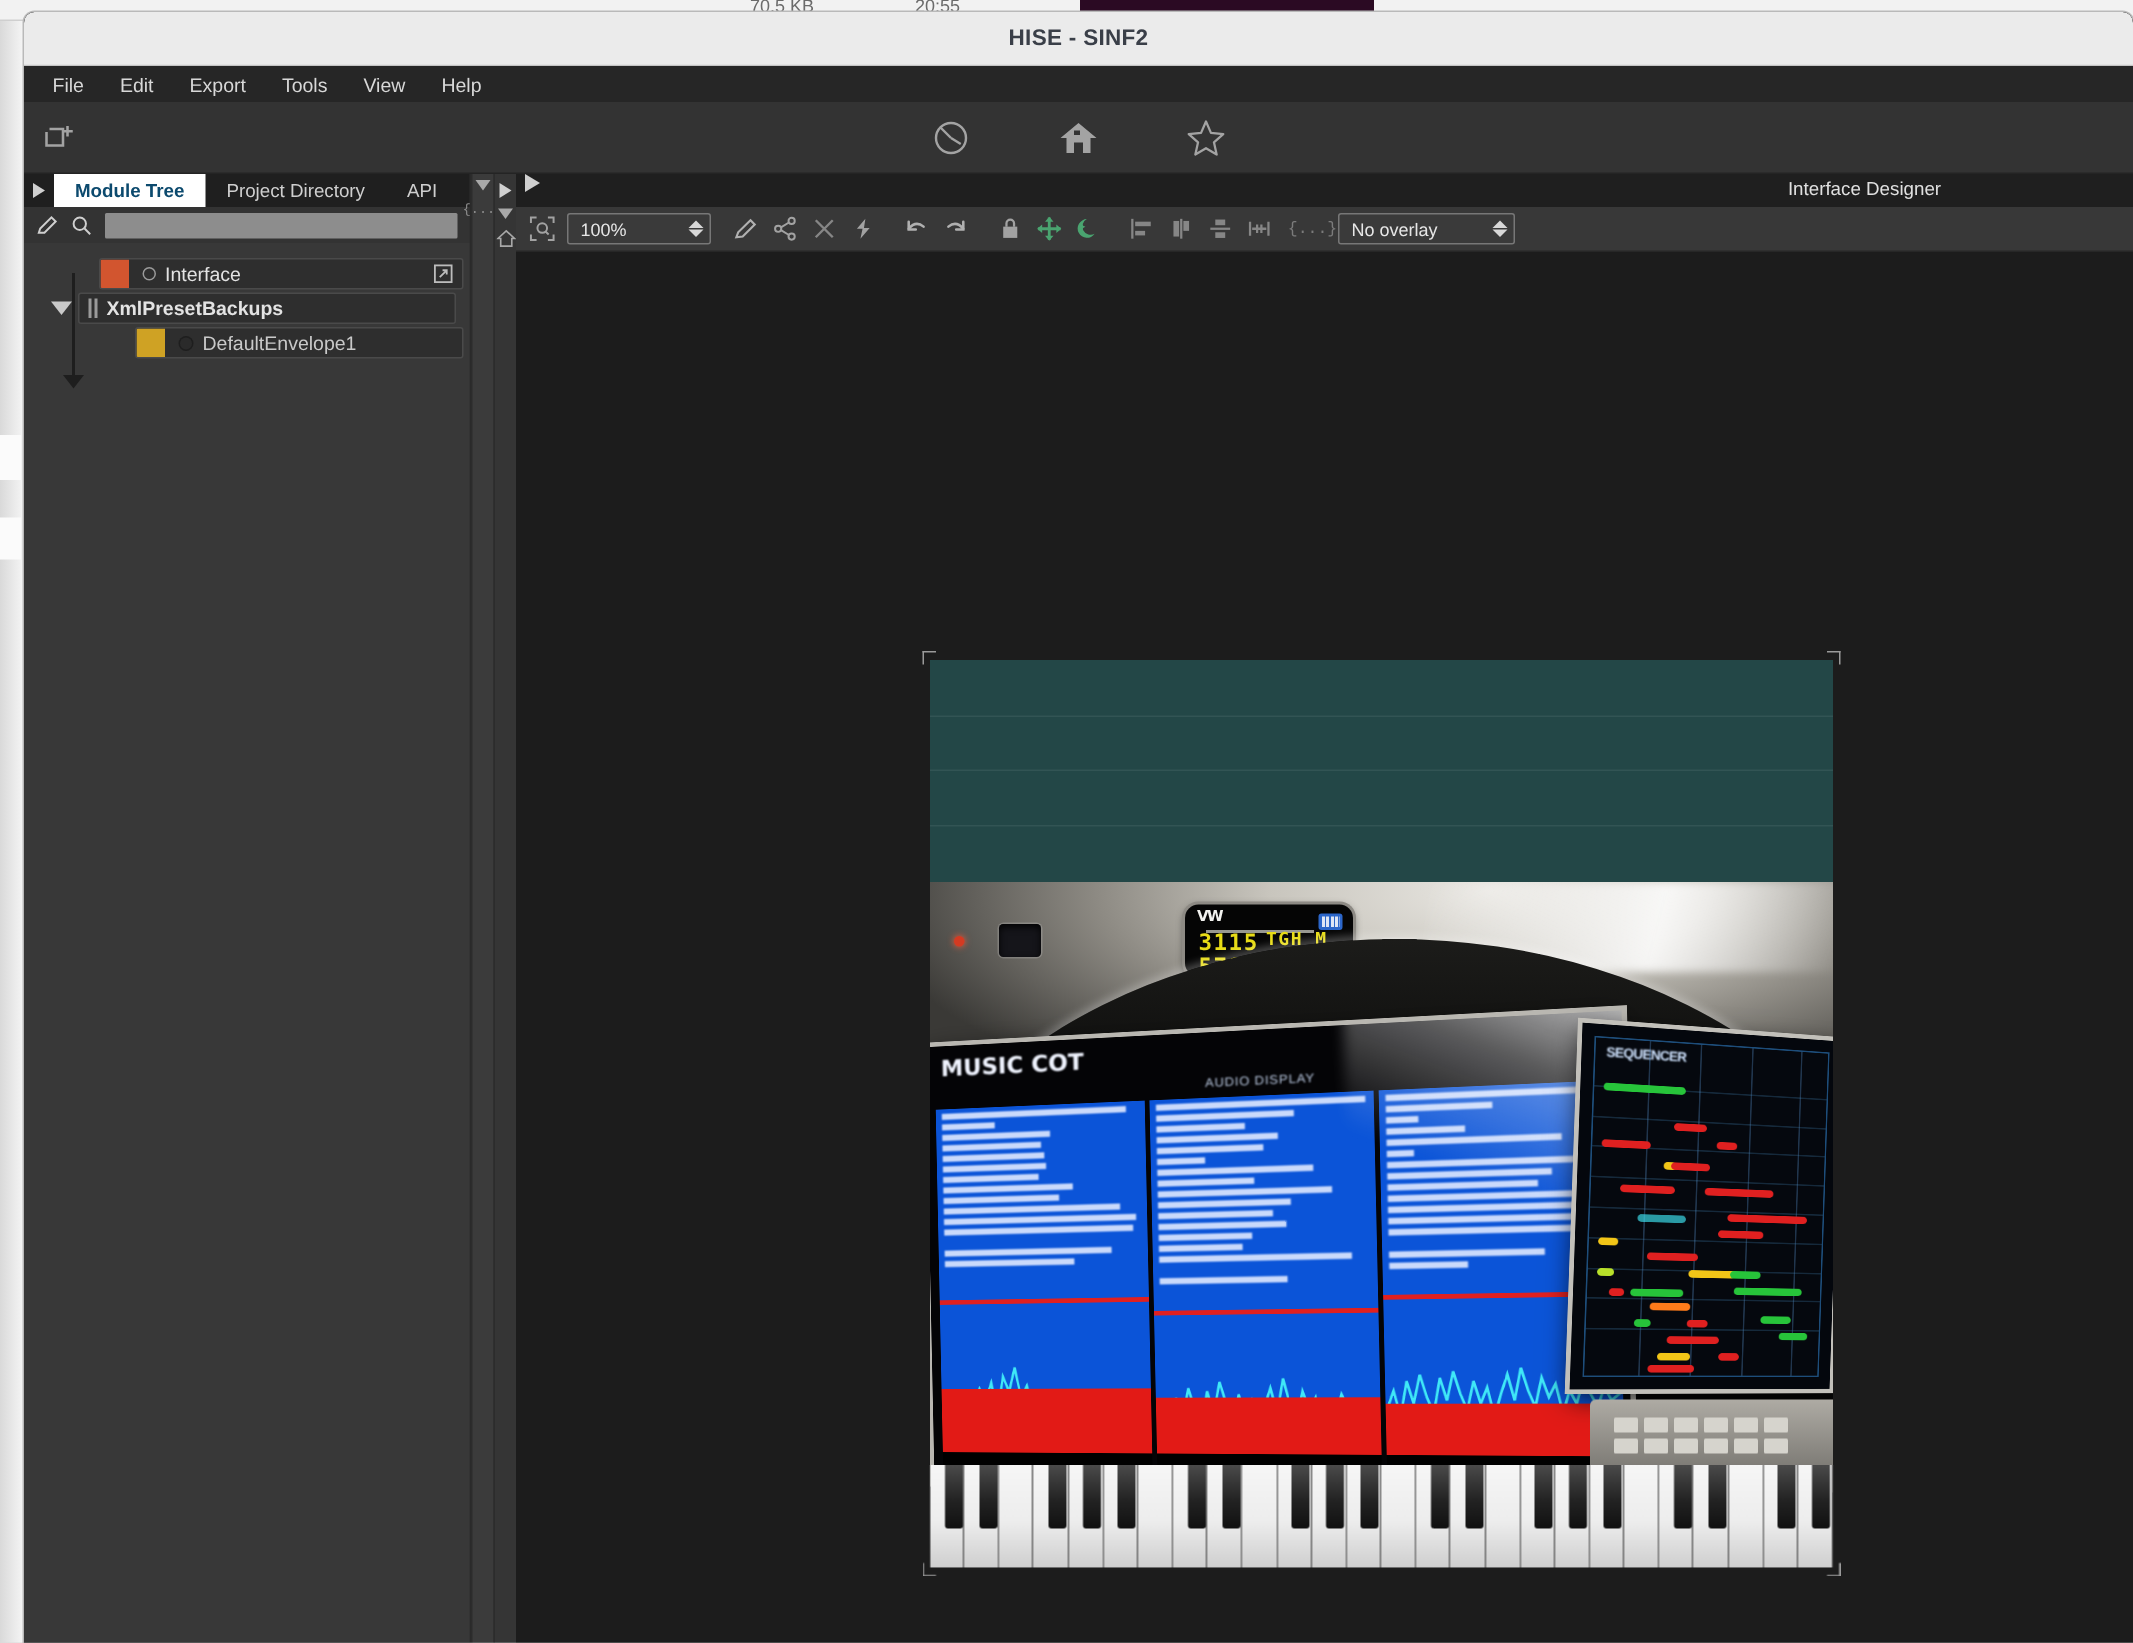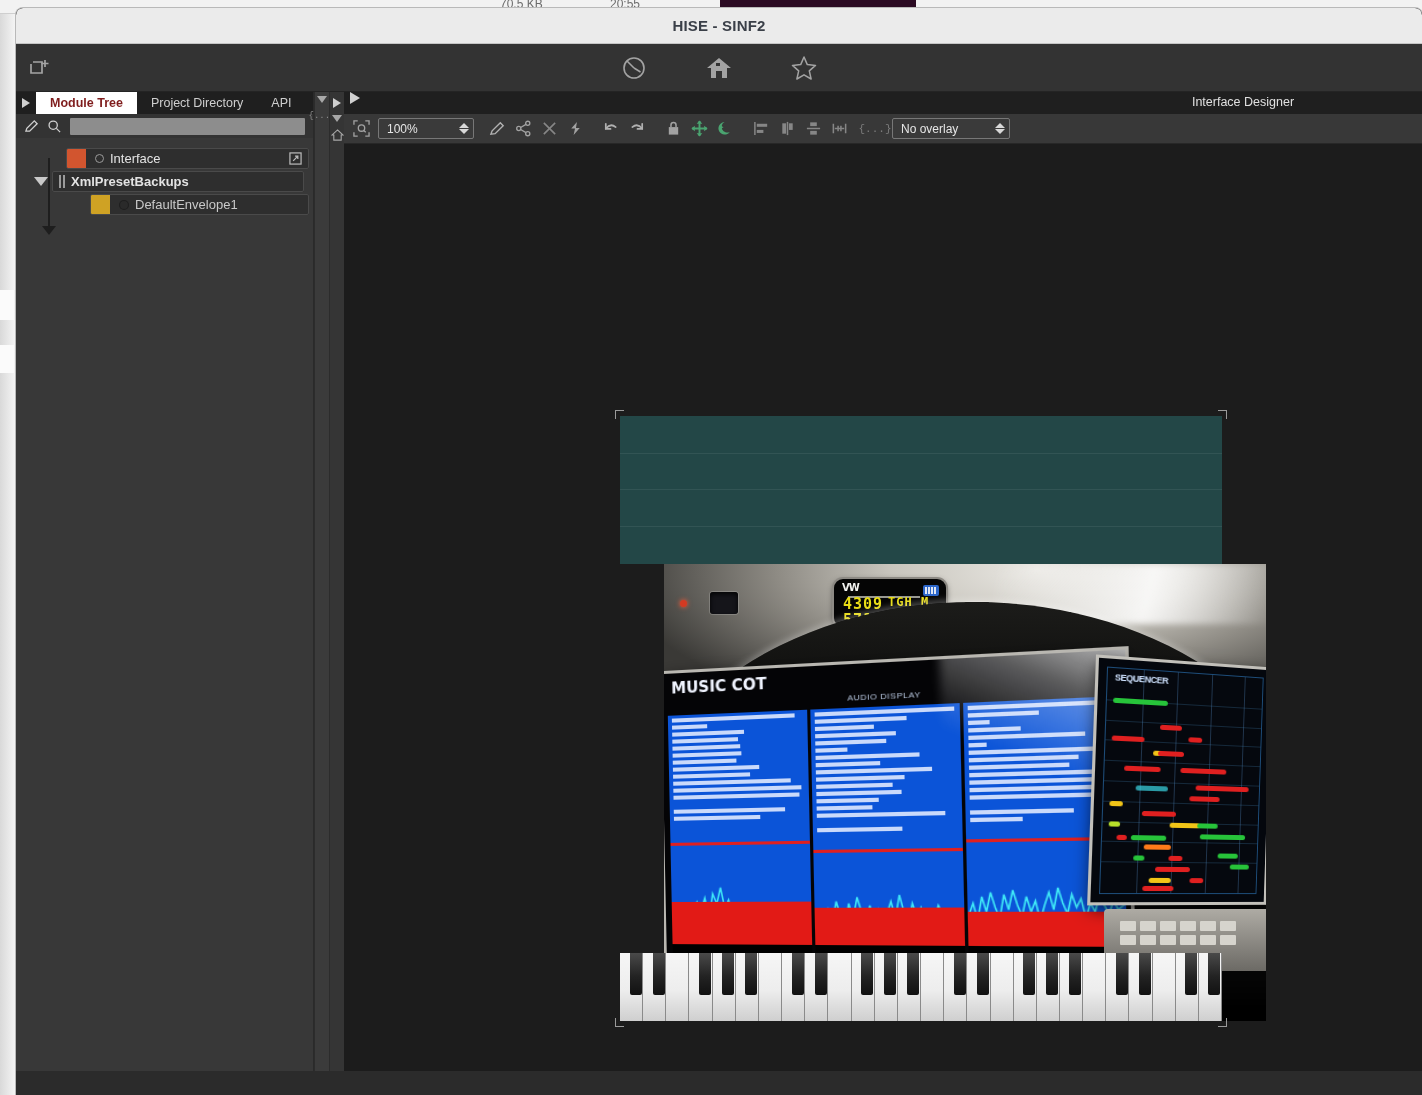"File" div.menubar { html: none -> <div> <div>File</div> <div>Edit</div> <div>Export</div> <div>Tools</div> <div>View</div> <div>Help</div> </div> }
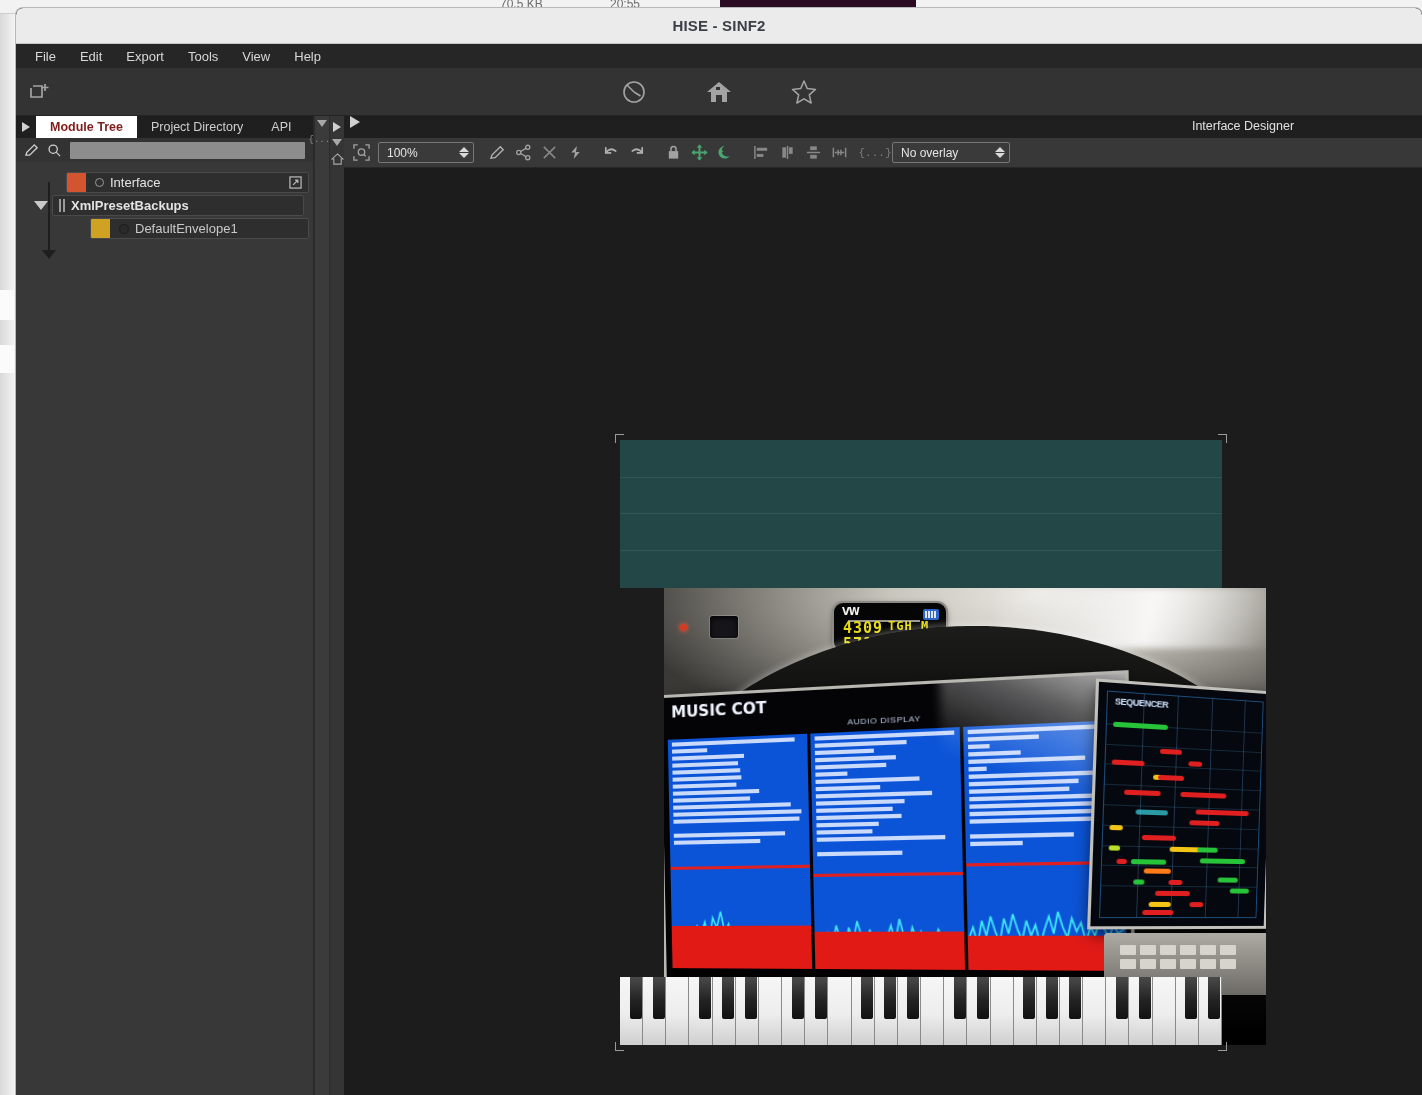"Module Tree" .lp-tab.active { color: #7f1d1d -> #0c4a6e }
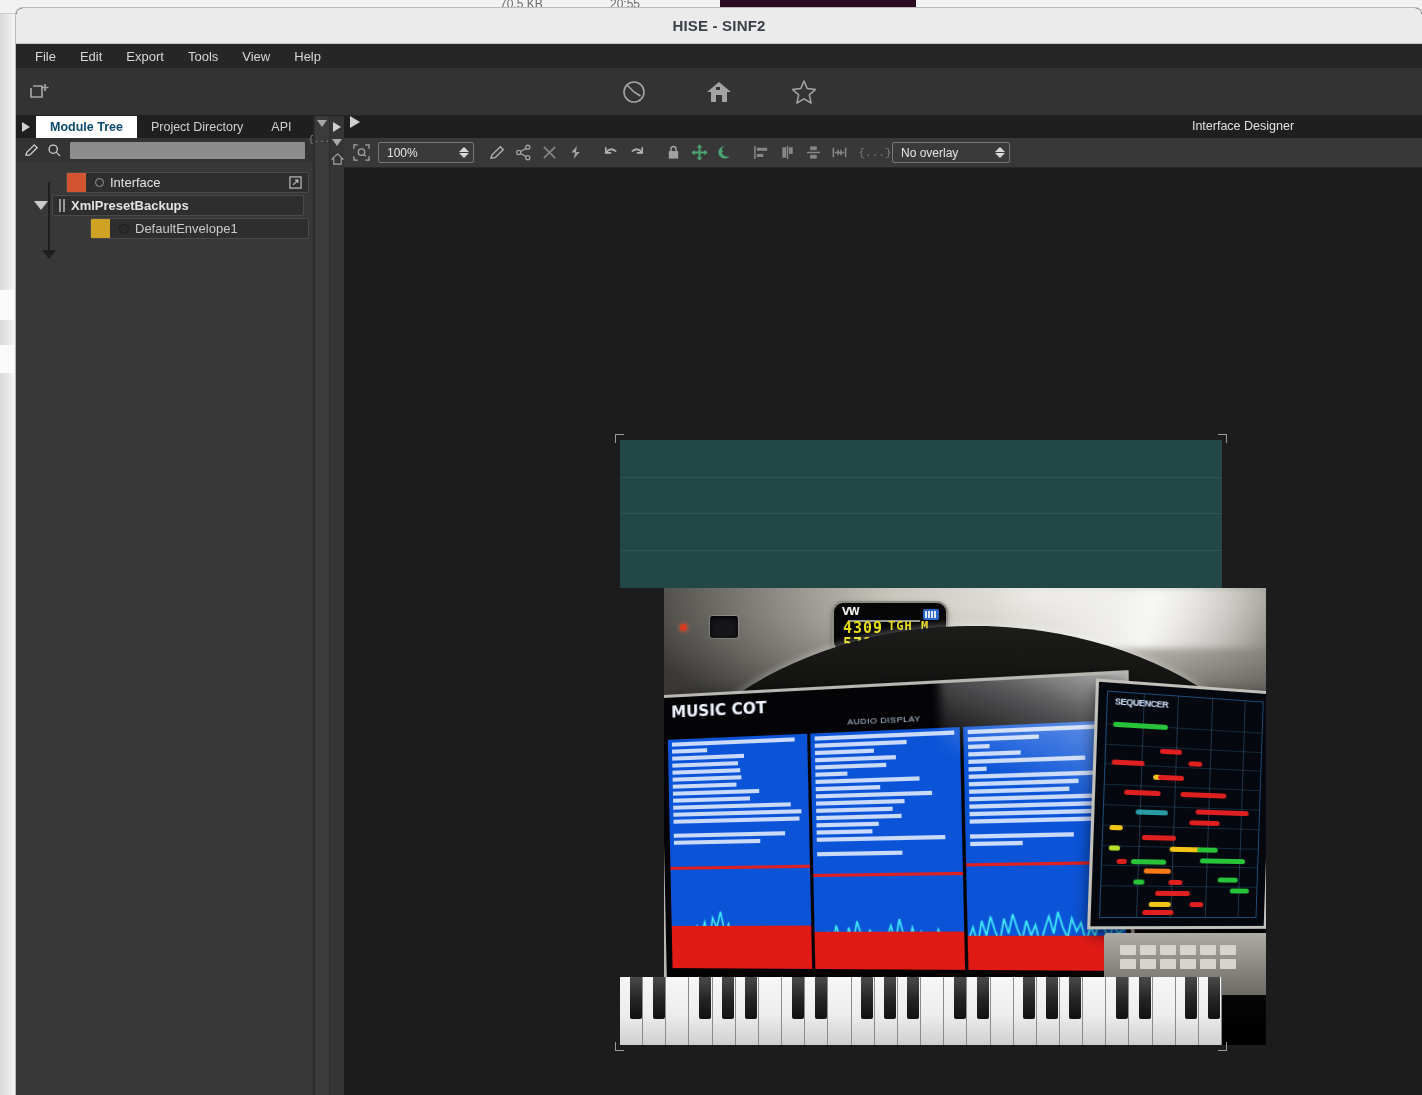"VW" .photo { margin-left: 44px -> none }
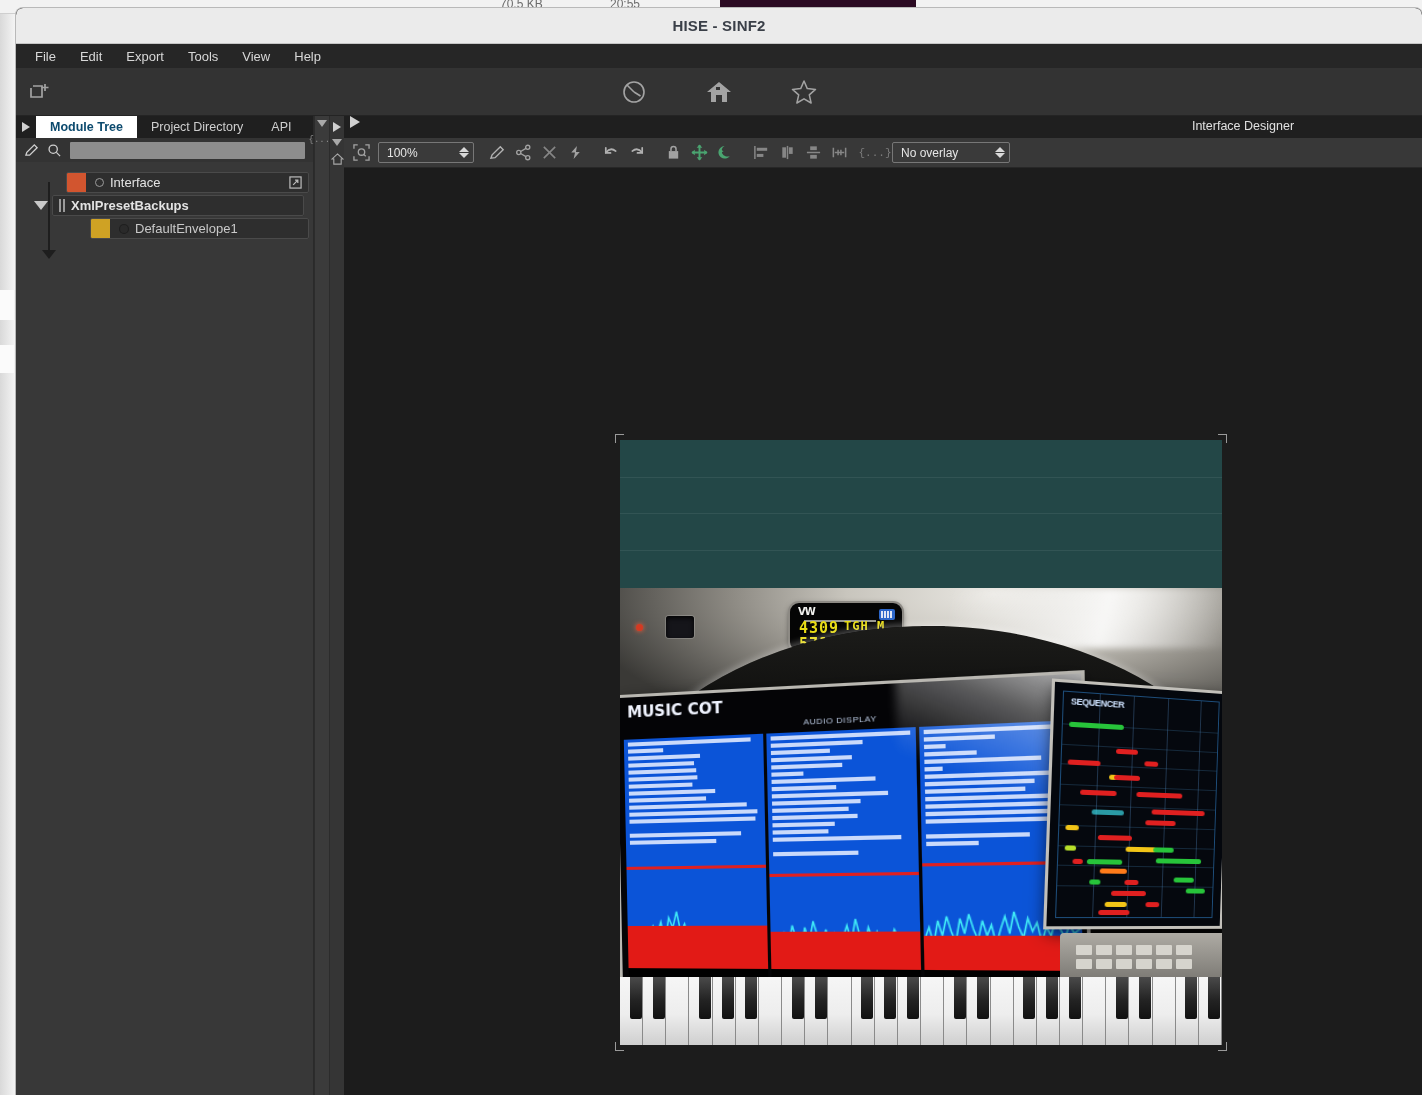"4309" span.lcd-txt { text: 4309 -> 3115 }
